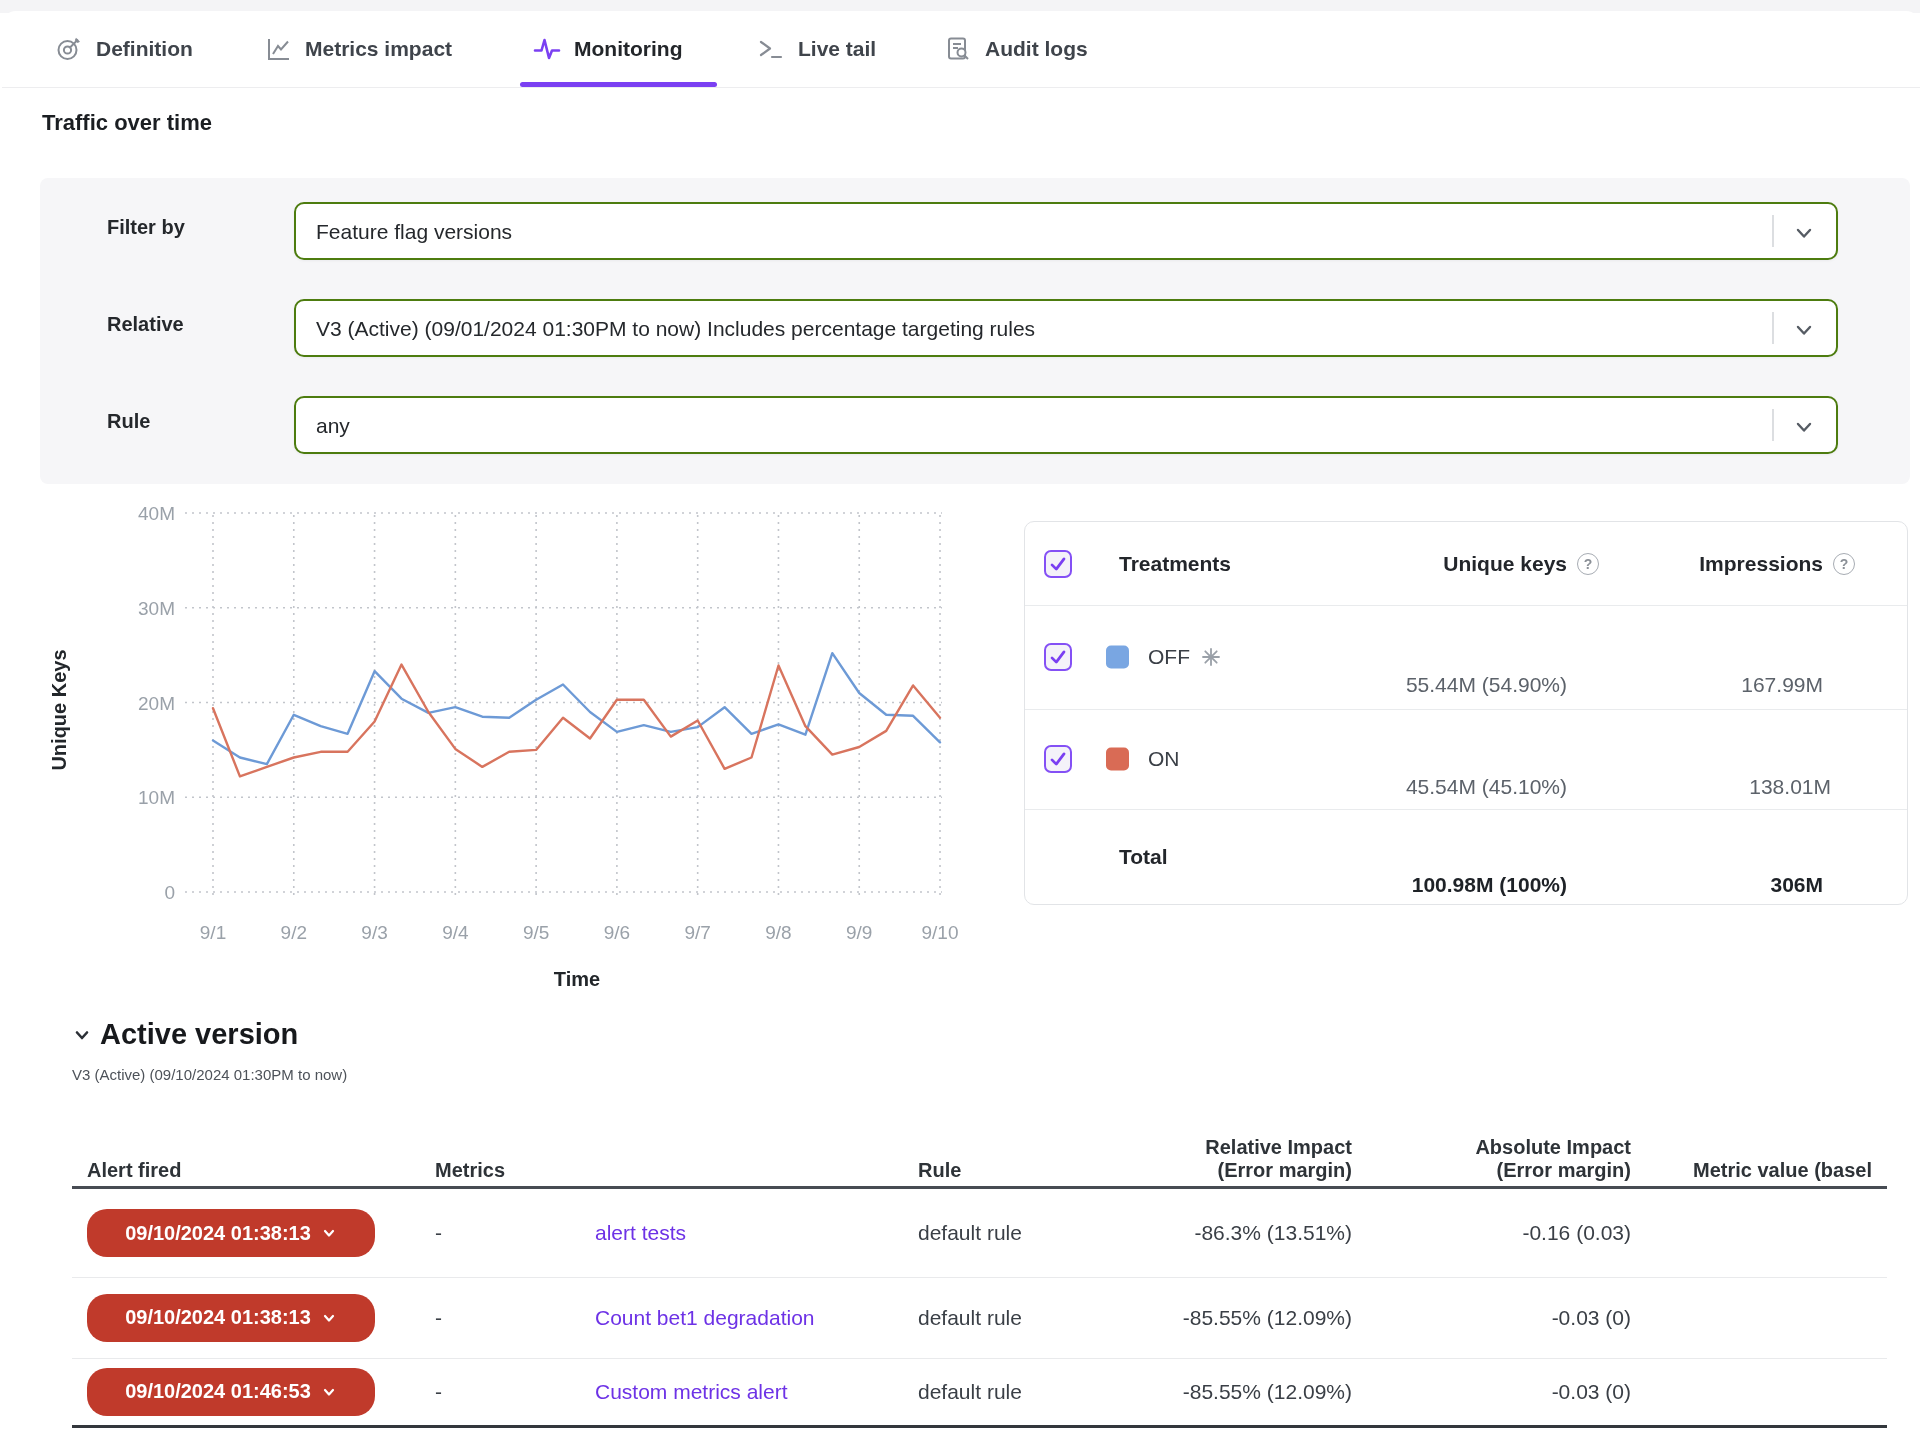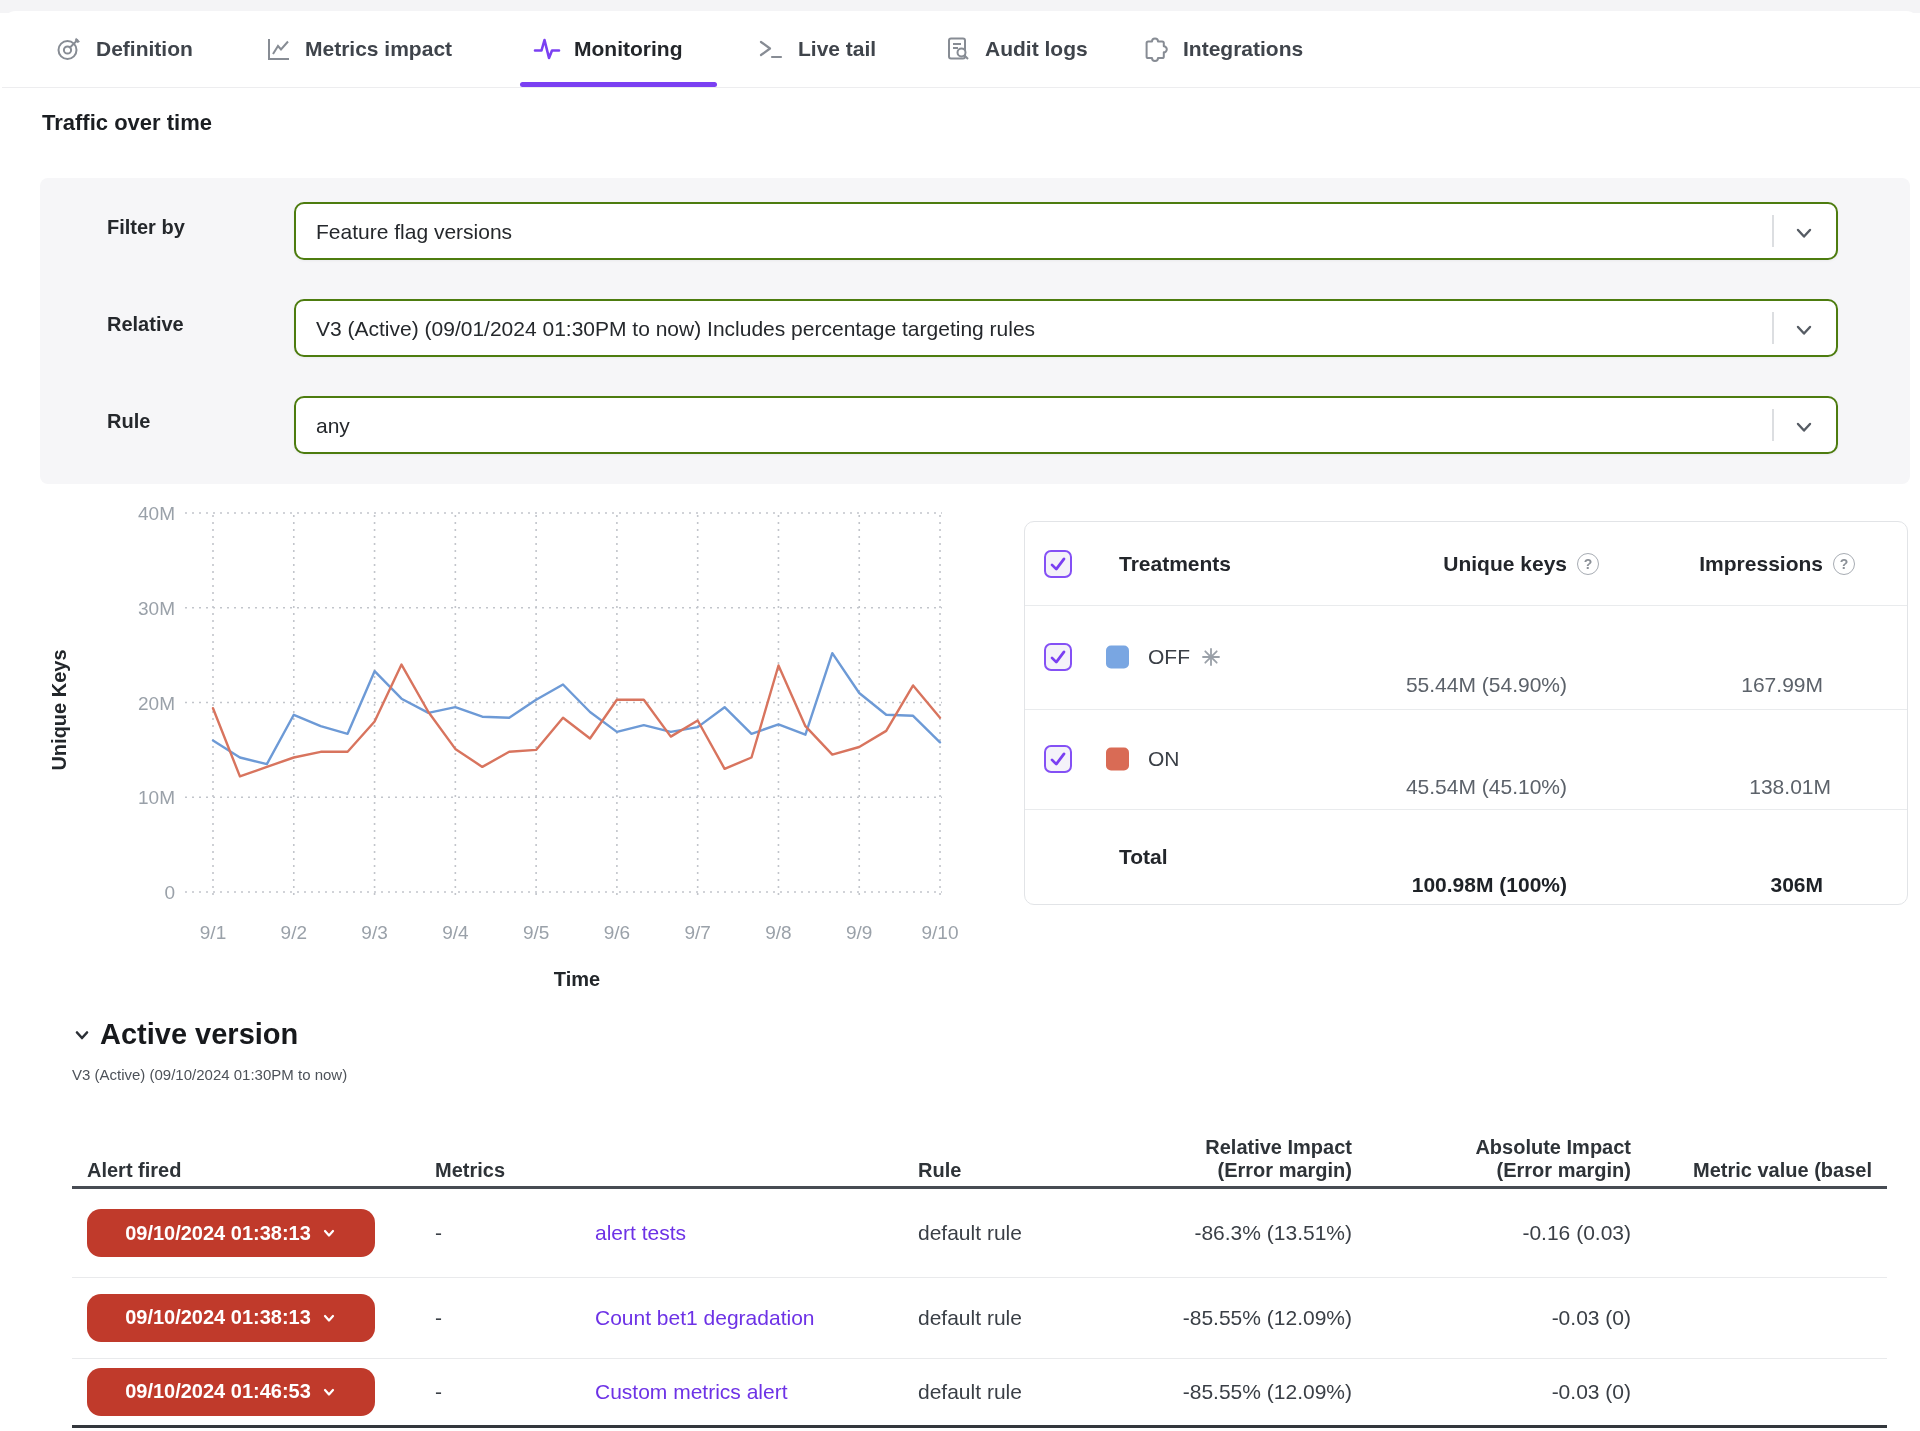"Integrations" div.tab { html: <div> <span> <svg> <path></path> </svg> </span> <span>Integrations</span> </div> -> none }
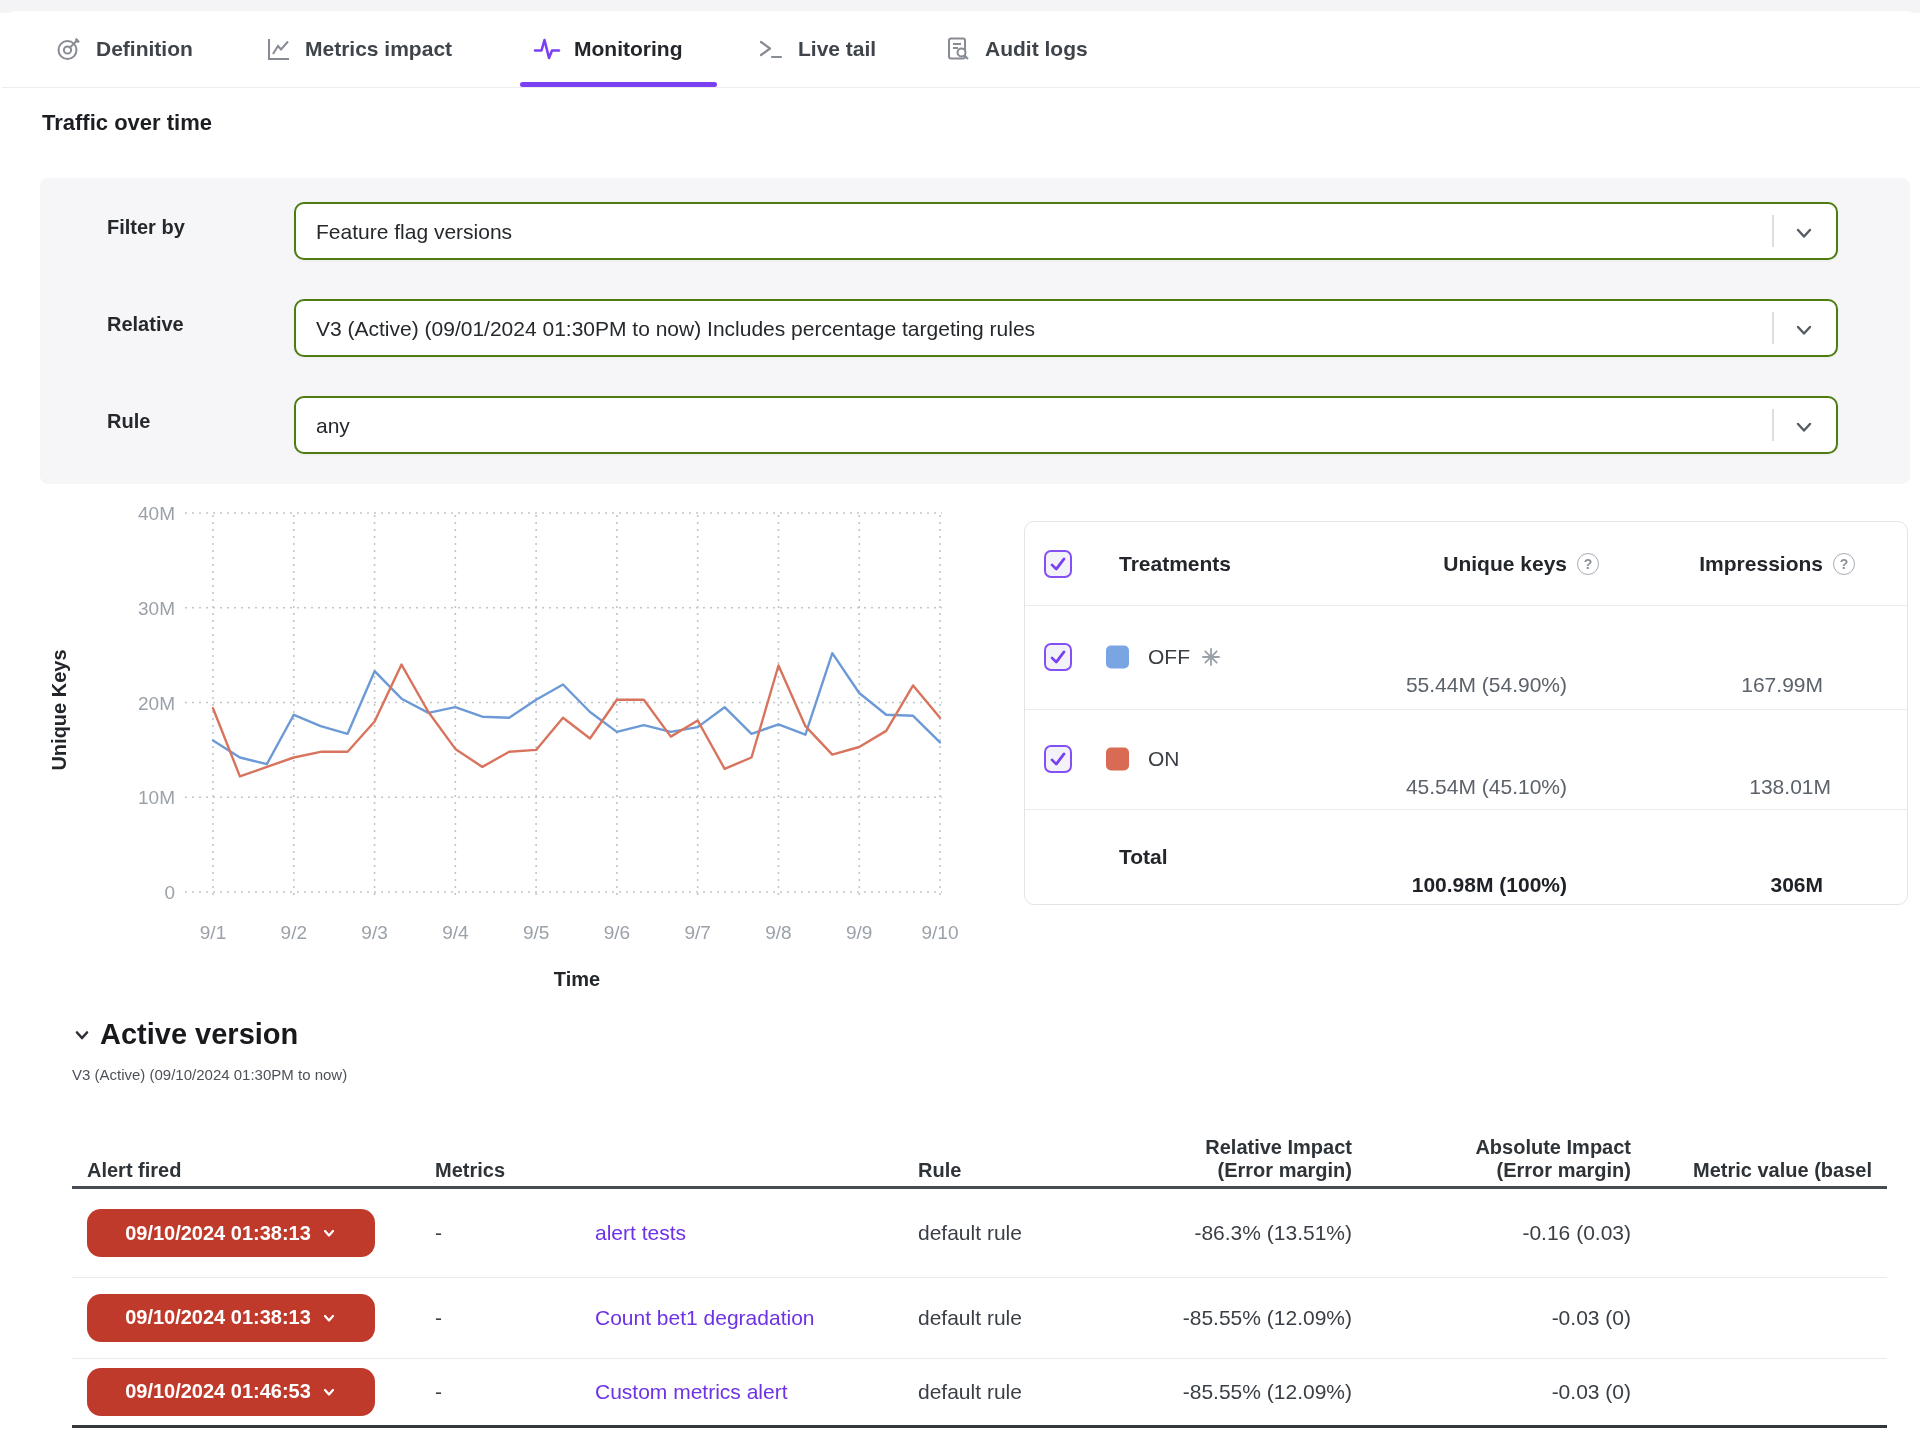"09/10/2024 01:38:13" .fired-btn { border-radius: 14px -> 20px }
